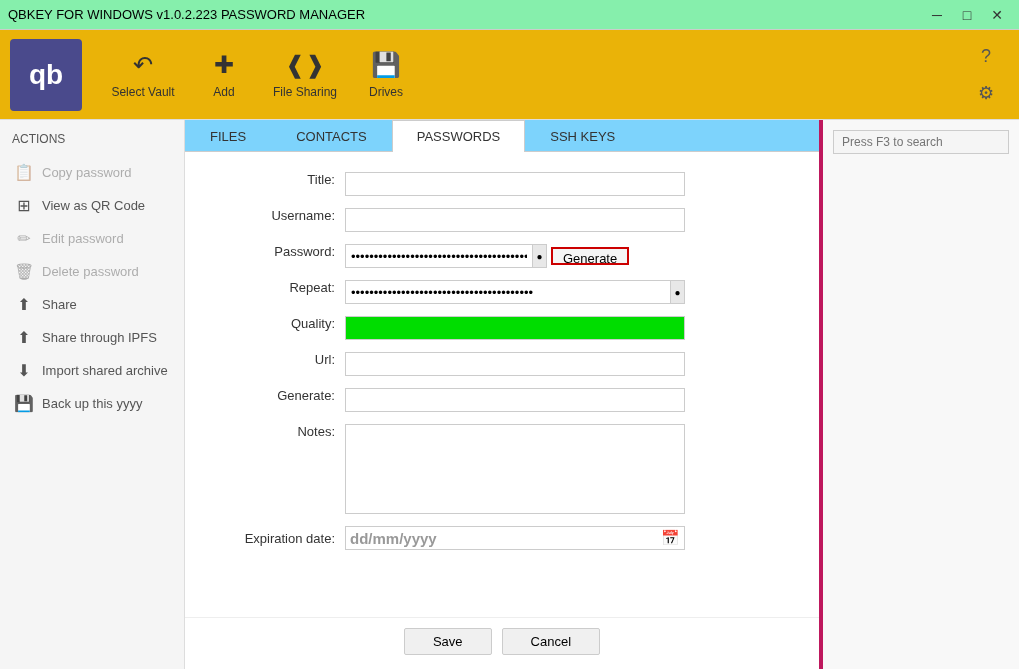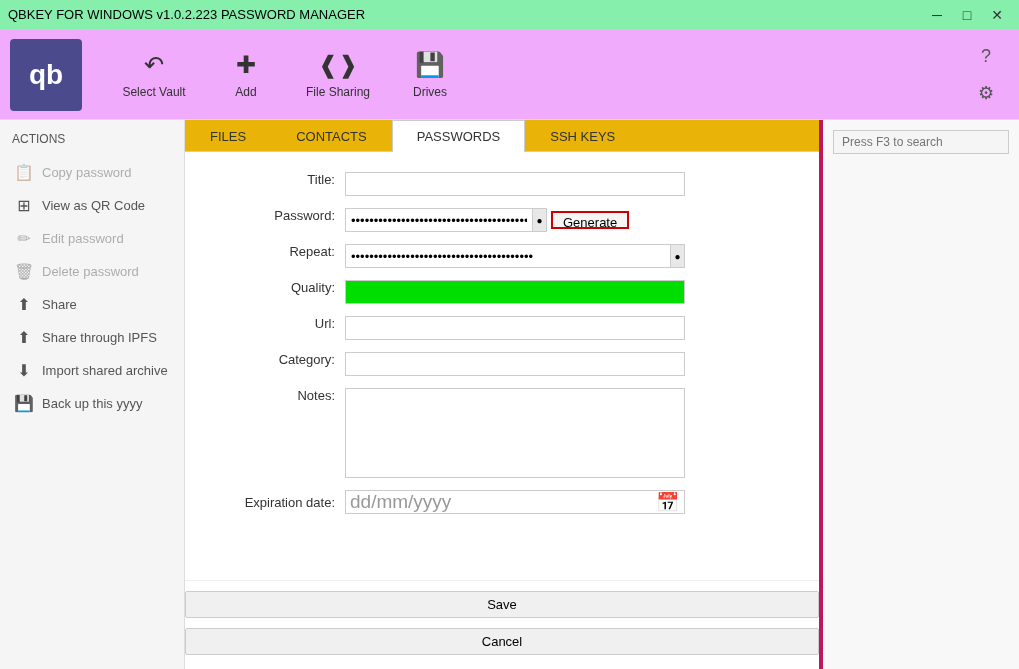"qb" #toolbar { background: #f0abfc -> #eab308; gap: 12px -> 1px }
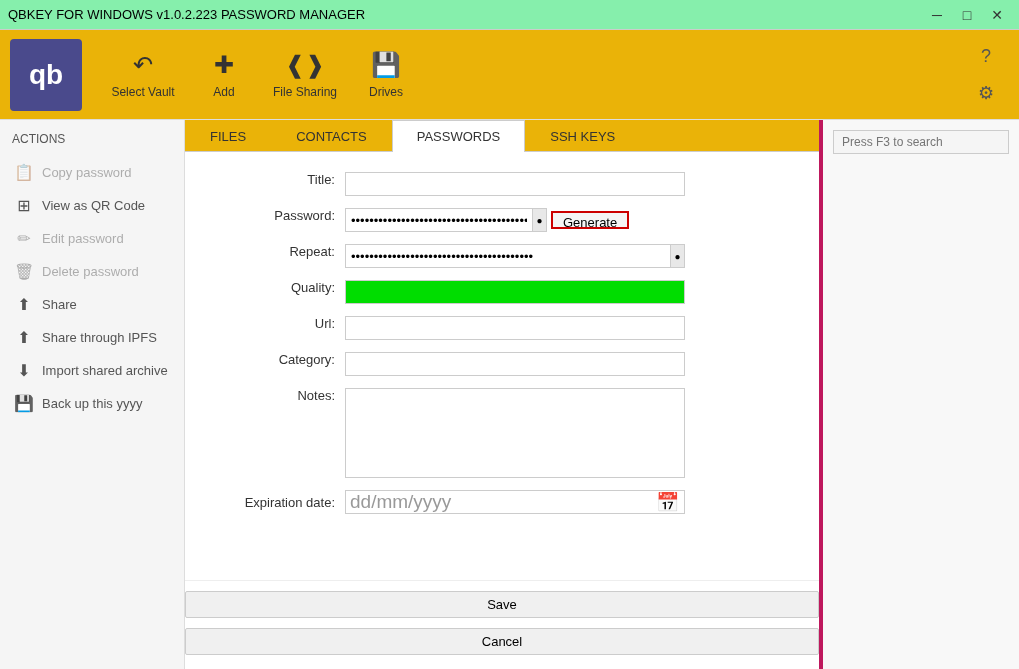"FILES" #tabs { background: #eab308 -> #7dd3fc }
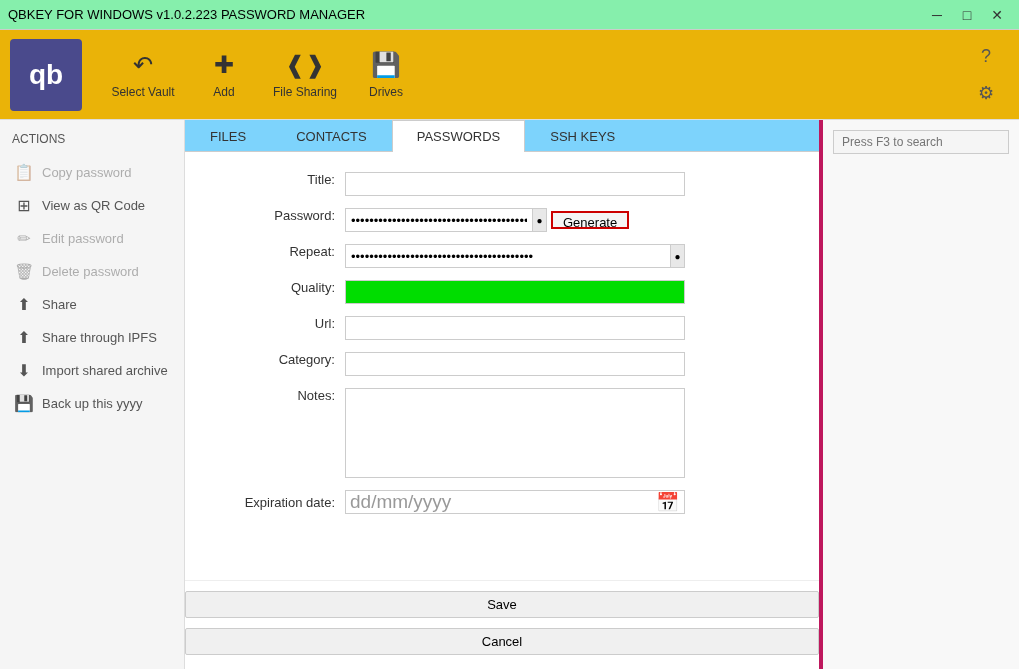"Username:" div.form-row { html: none -> <div> <span>Username:</span> <input> </div> }
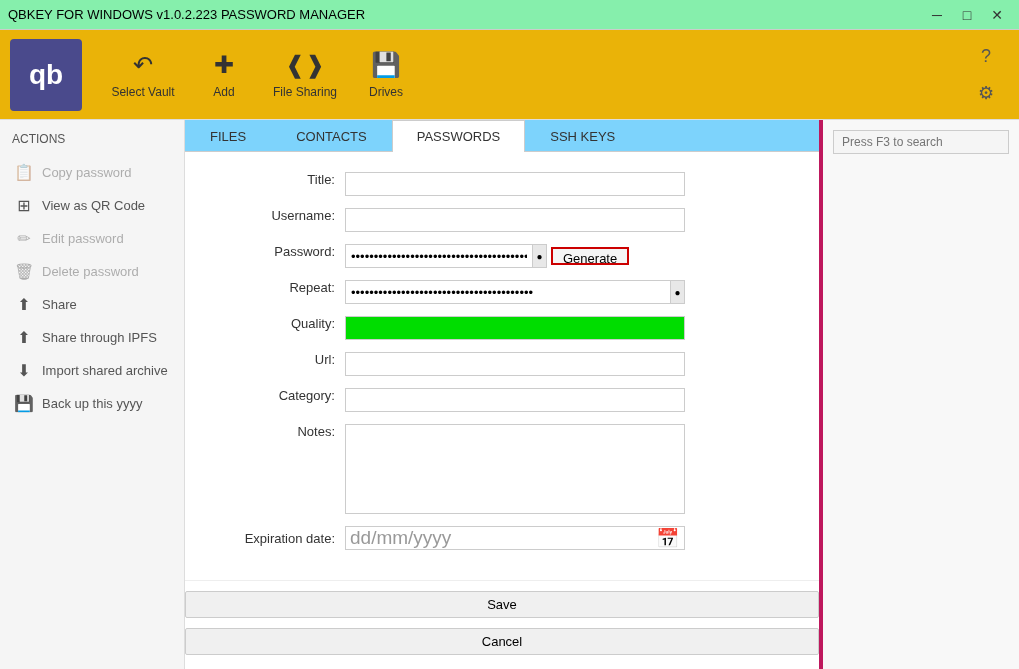"Category:" span.form-label { text: Category -> Generate }
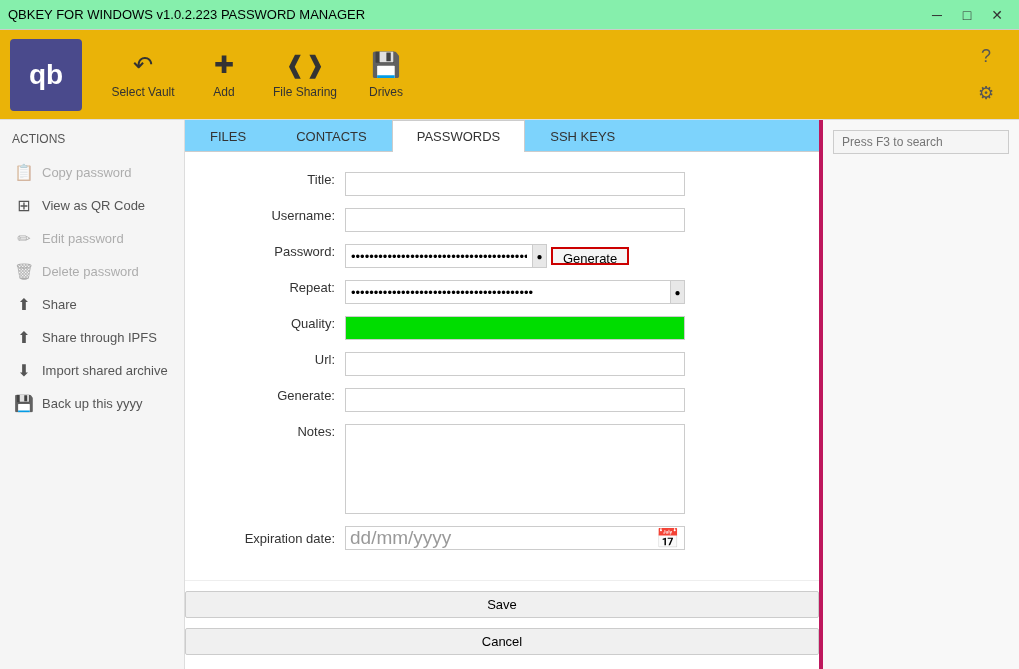"dd/mm/yyyy" .date-input-wrap span { font-size: 19px -> 15px; font-weight: none -> bold }
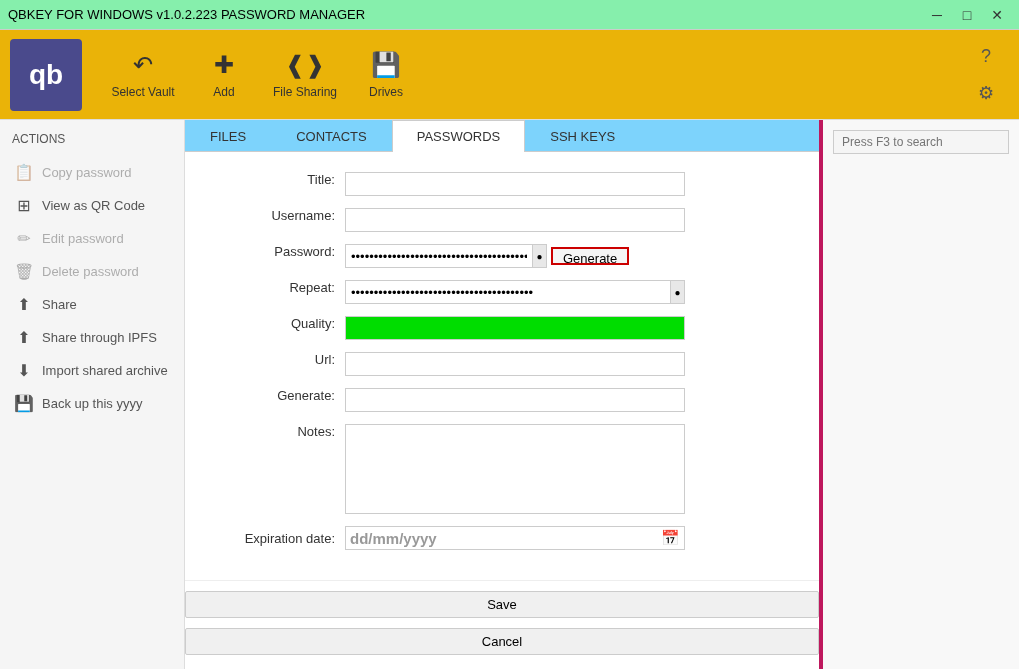"Save" #form-footer { flex-direction: column -> none }
